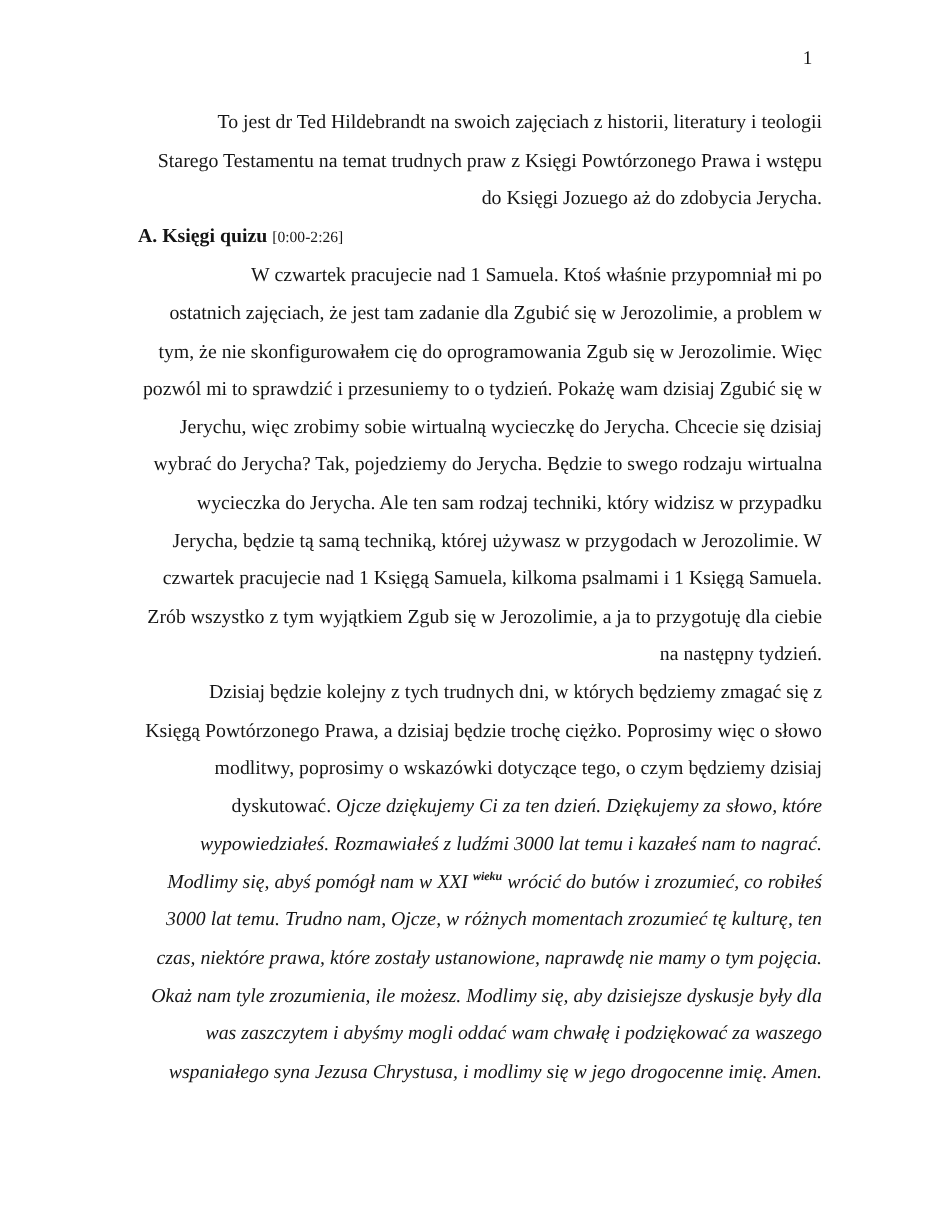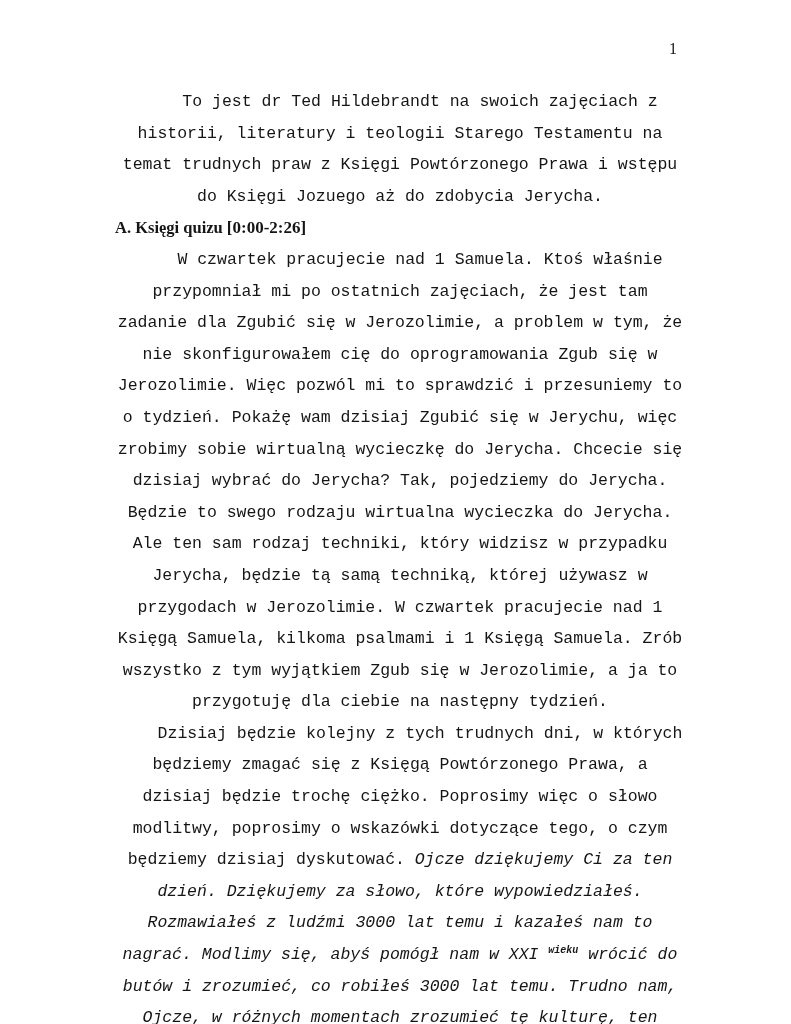"To jest dr Ted Hildebrandt" .body-para { font-family: Liberation Mono, monospace -> none; text-align: center -> right }
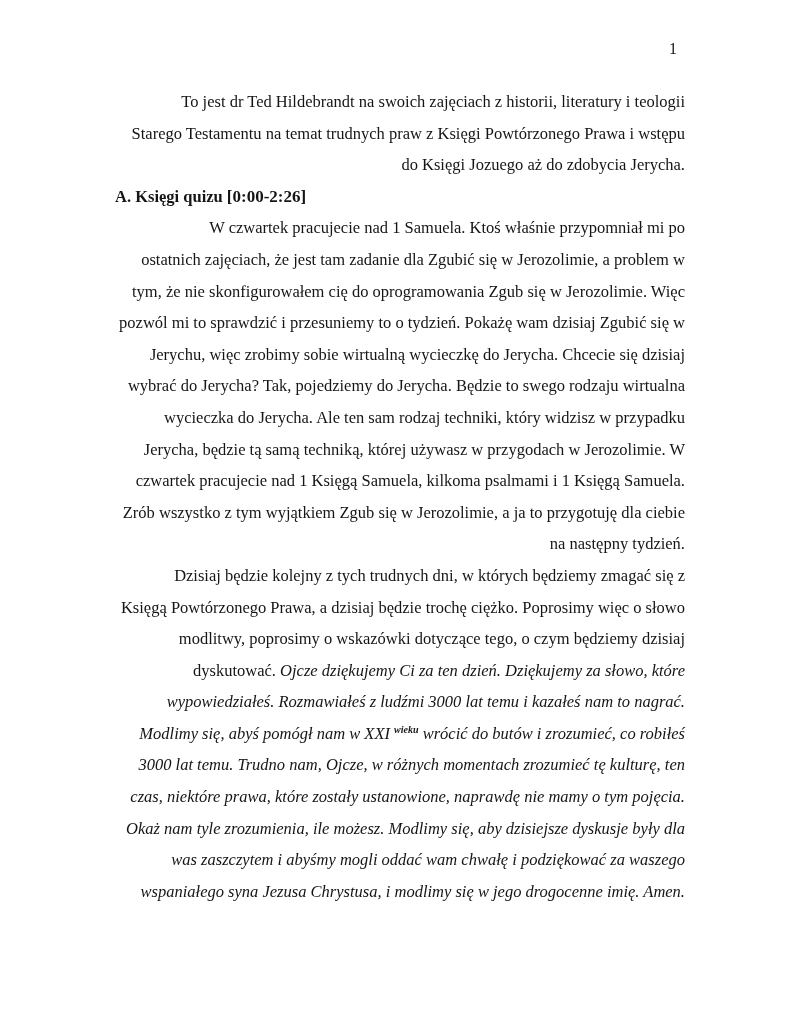"[0:00-2:26]" .timestamp { font-size: 17px -> 13px; font-weight: bold -> normal }
